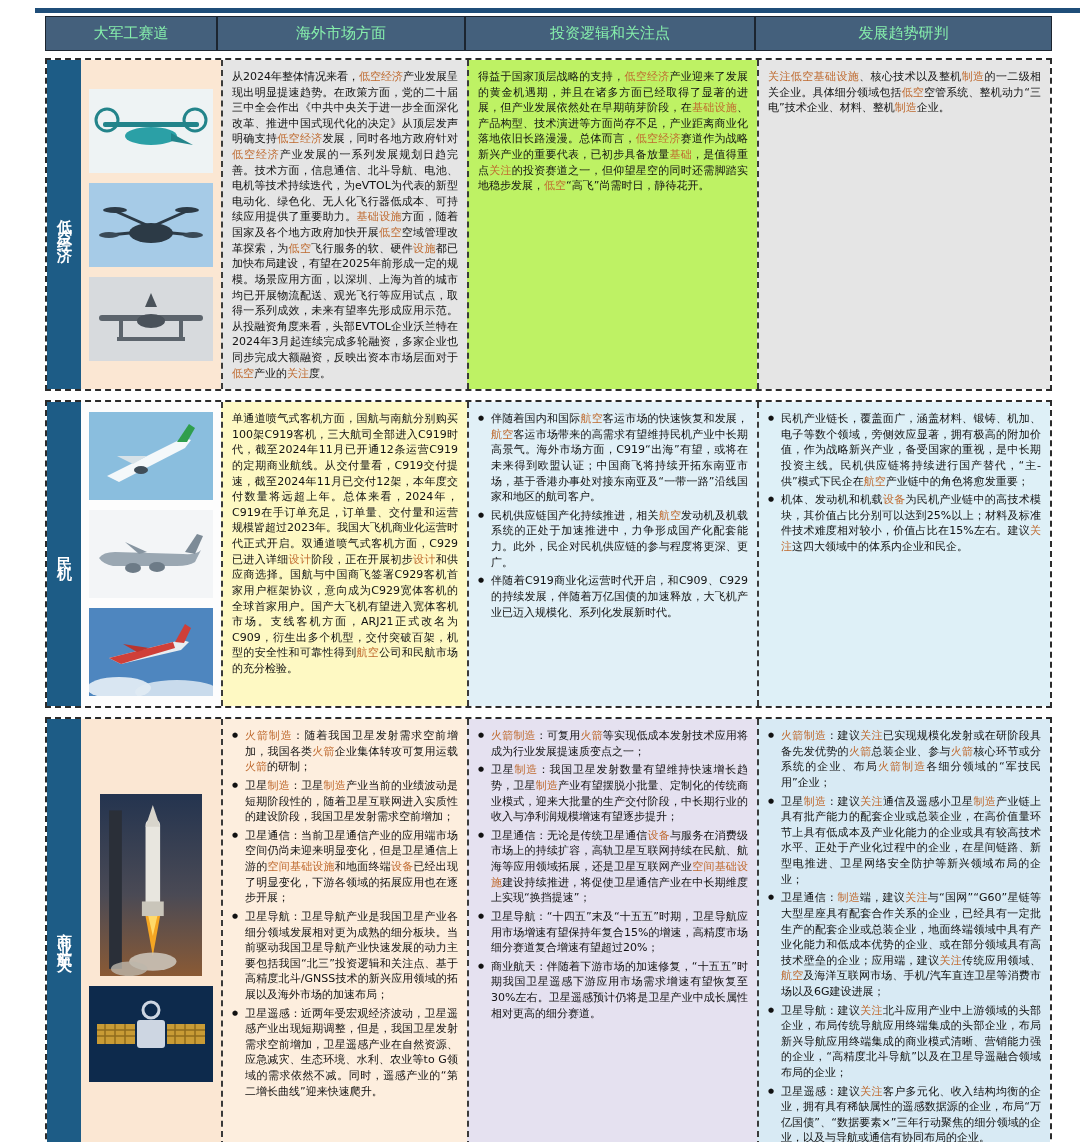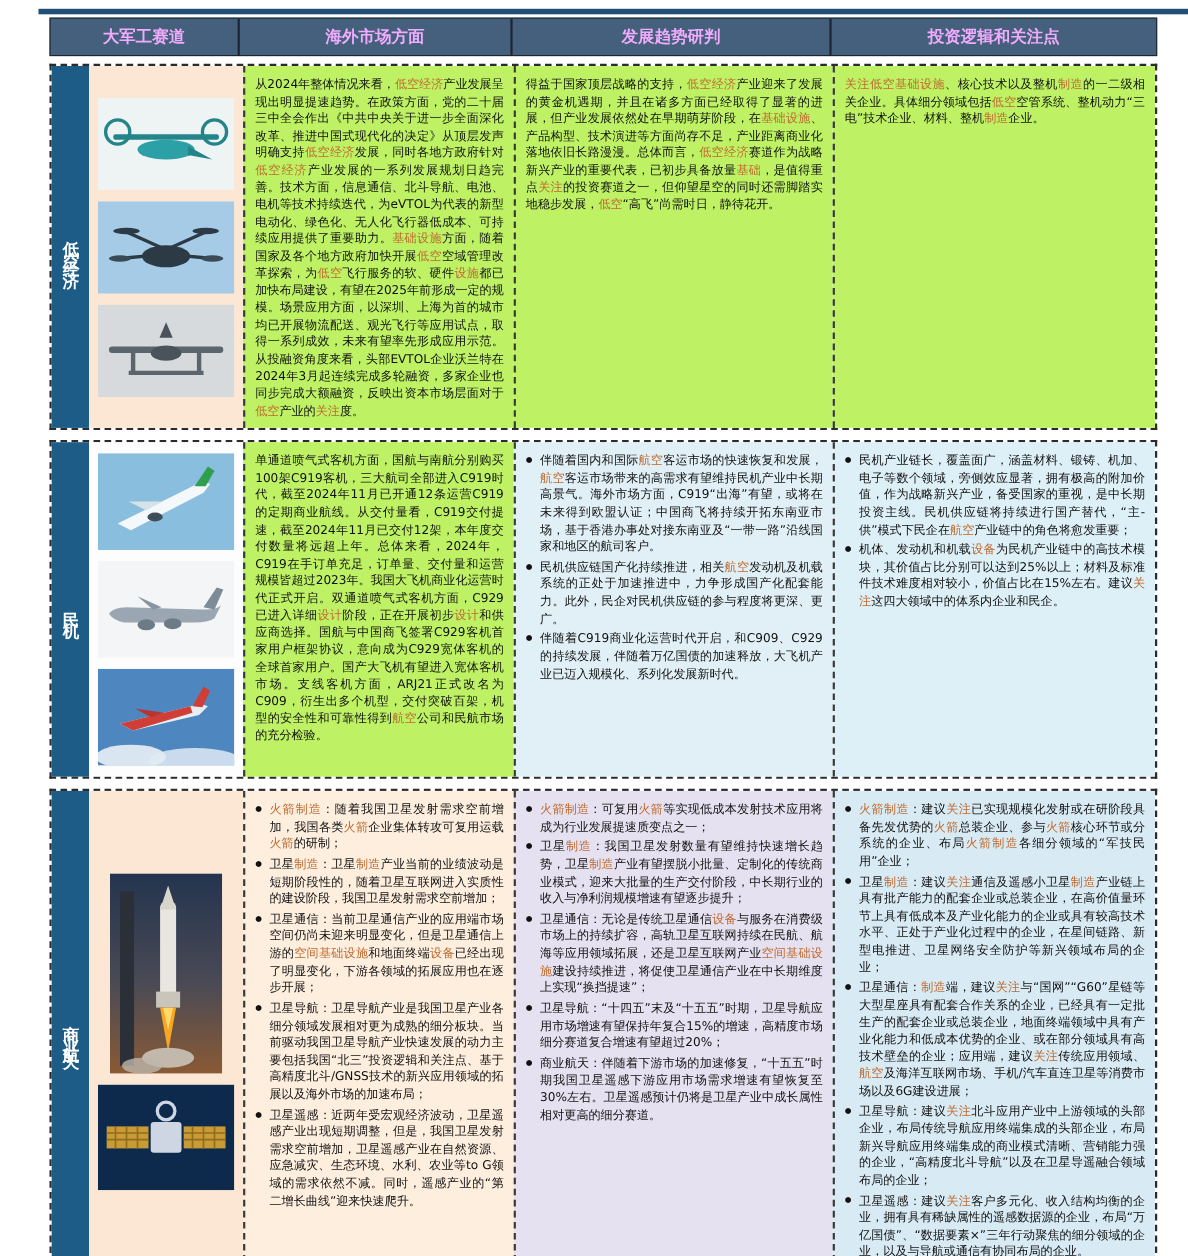"大军工赛道" .th { color: #f0abfc -> #86efac; font-weight: bold -> normal }
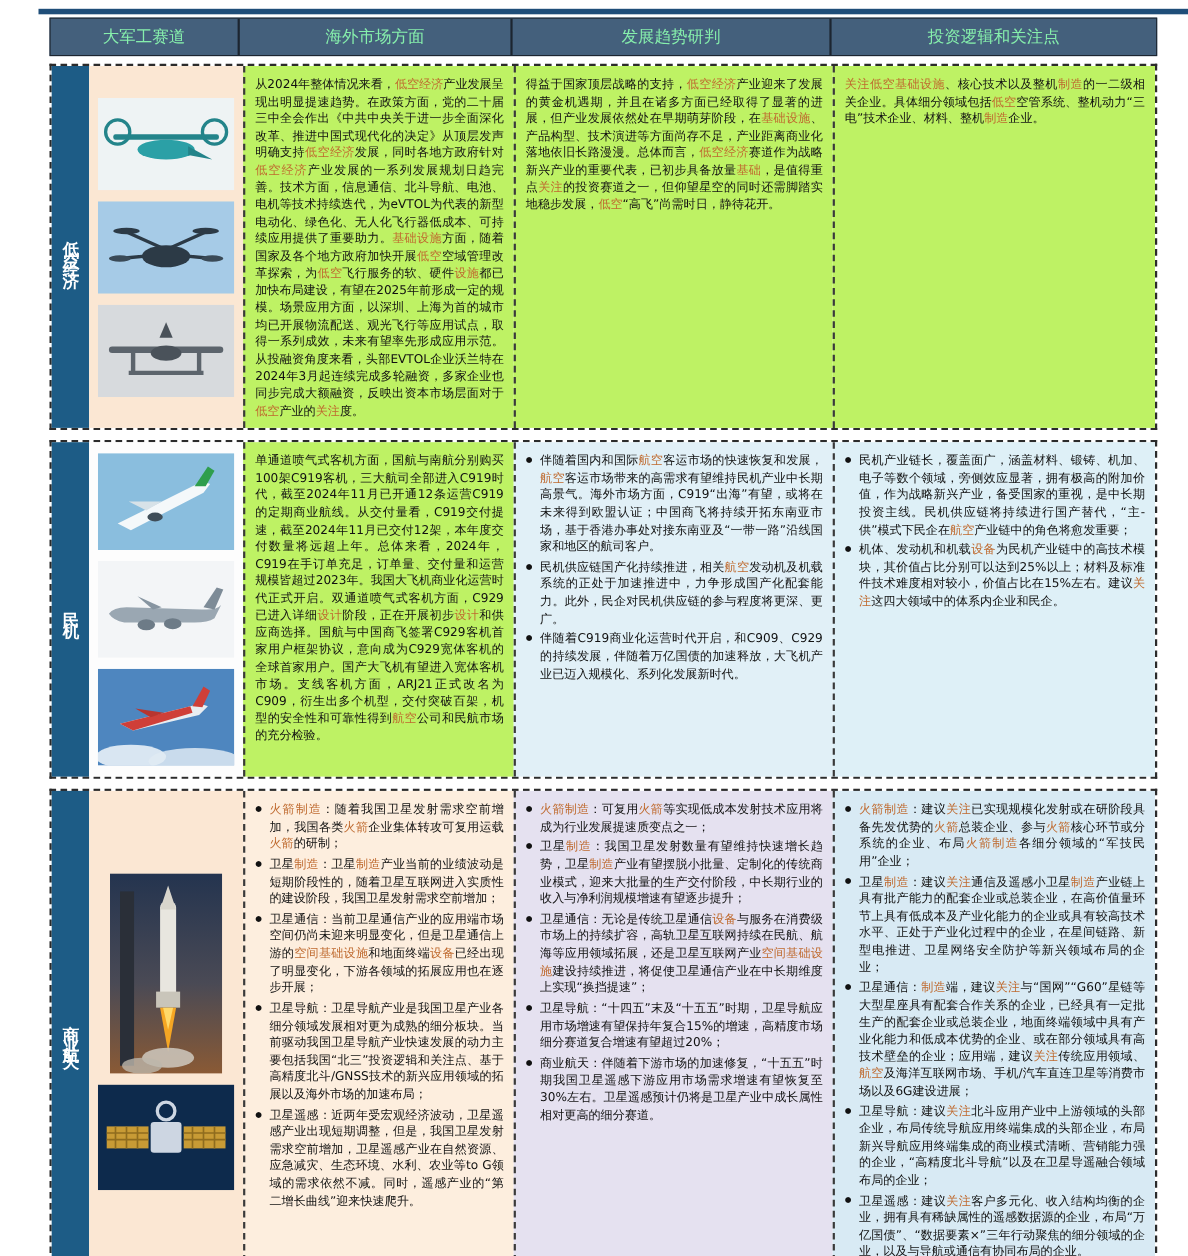"发展趋势研判" div.th { order: before "投资逻辑和关注点" -> after "投资逻辑和关注点" }
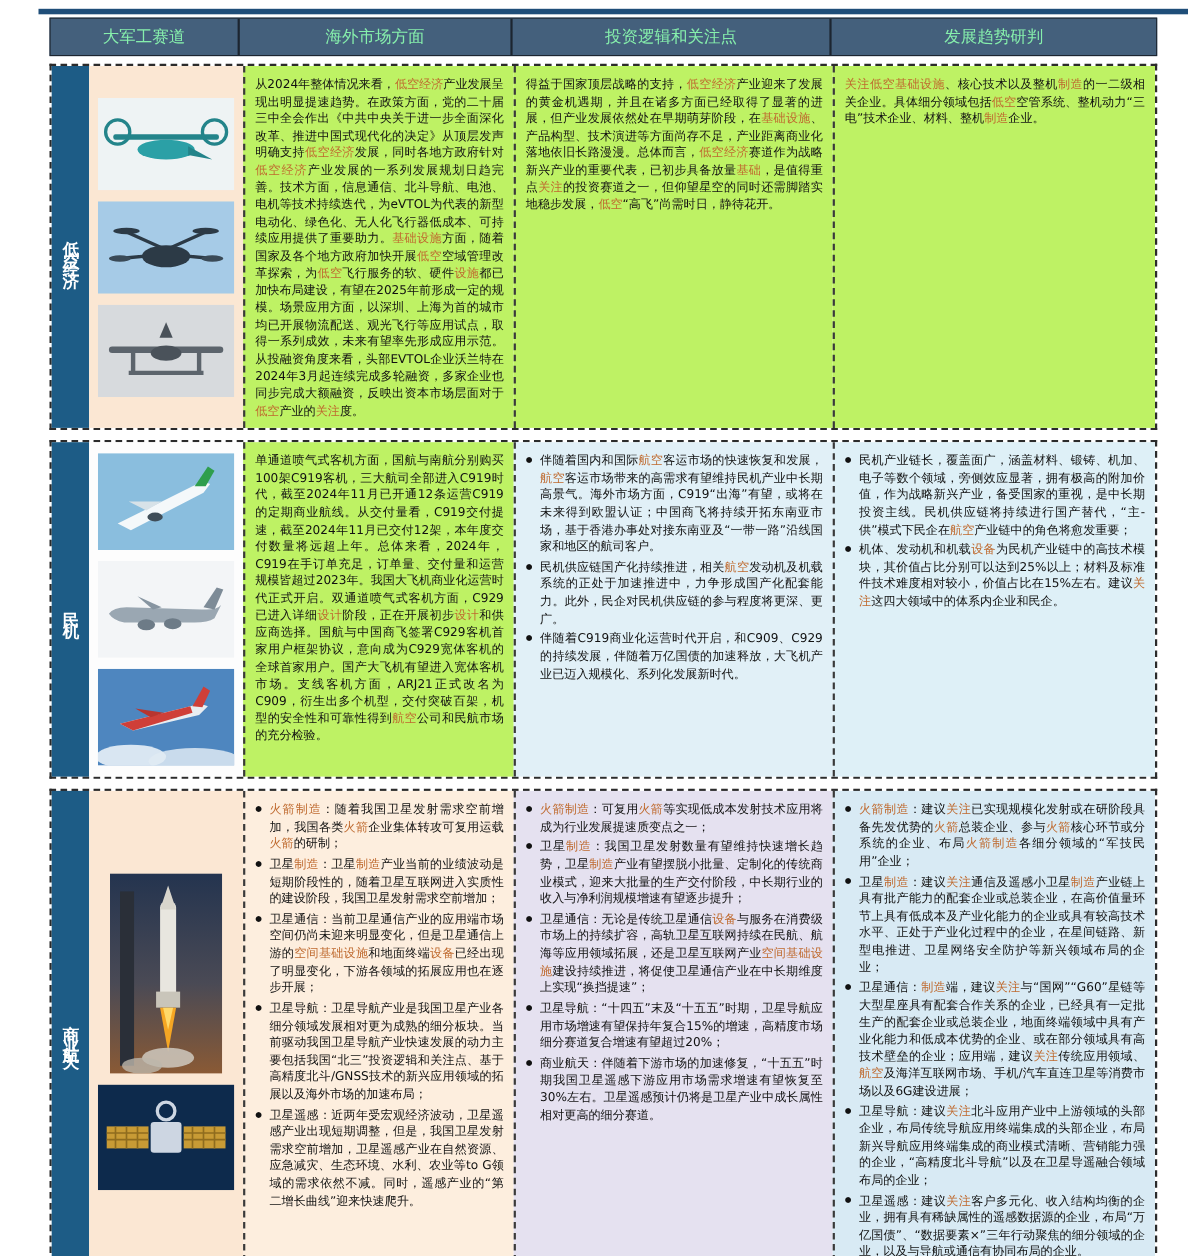"从2024年整体情况来看，低空经济产业发展呈现出明显提速趋势。在政策方面，党的二" .row-0 .status { background: #bef264 -> #e5e5e5 }
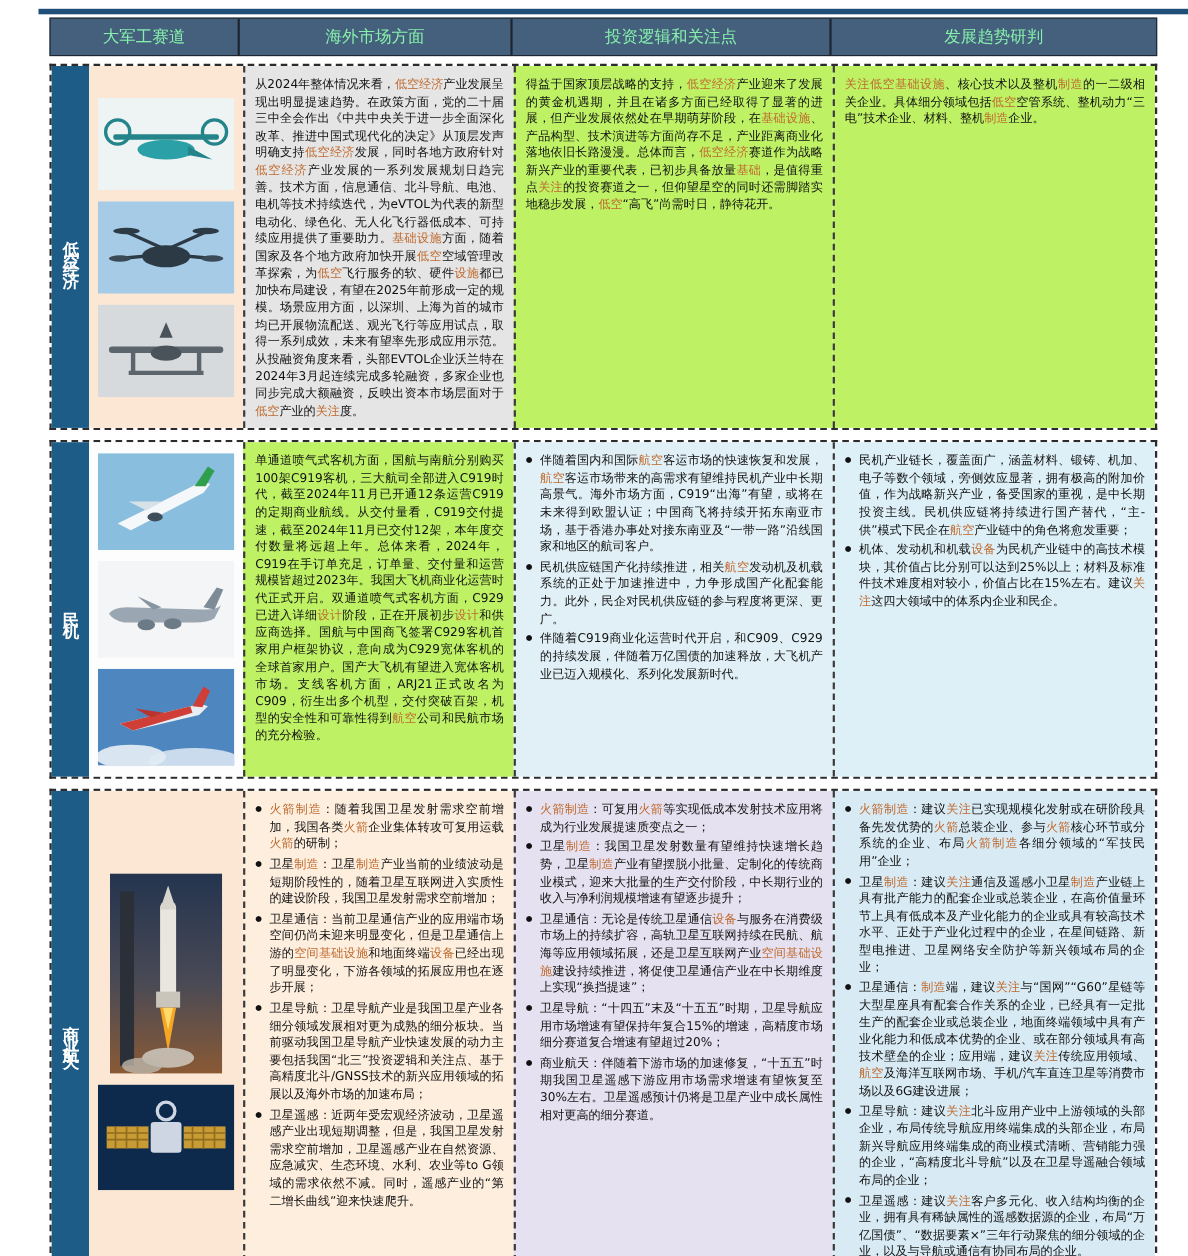"关注低空基础设施、核心技术以及整机制造的一二级相关企业。具体细分领域包括低空空管" .row-0 .logic { background: #bef264 -> #e5e5e5 }
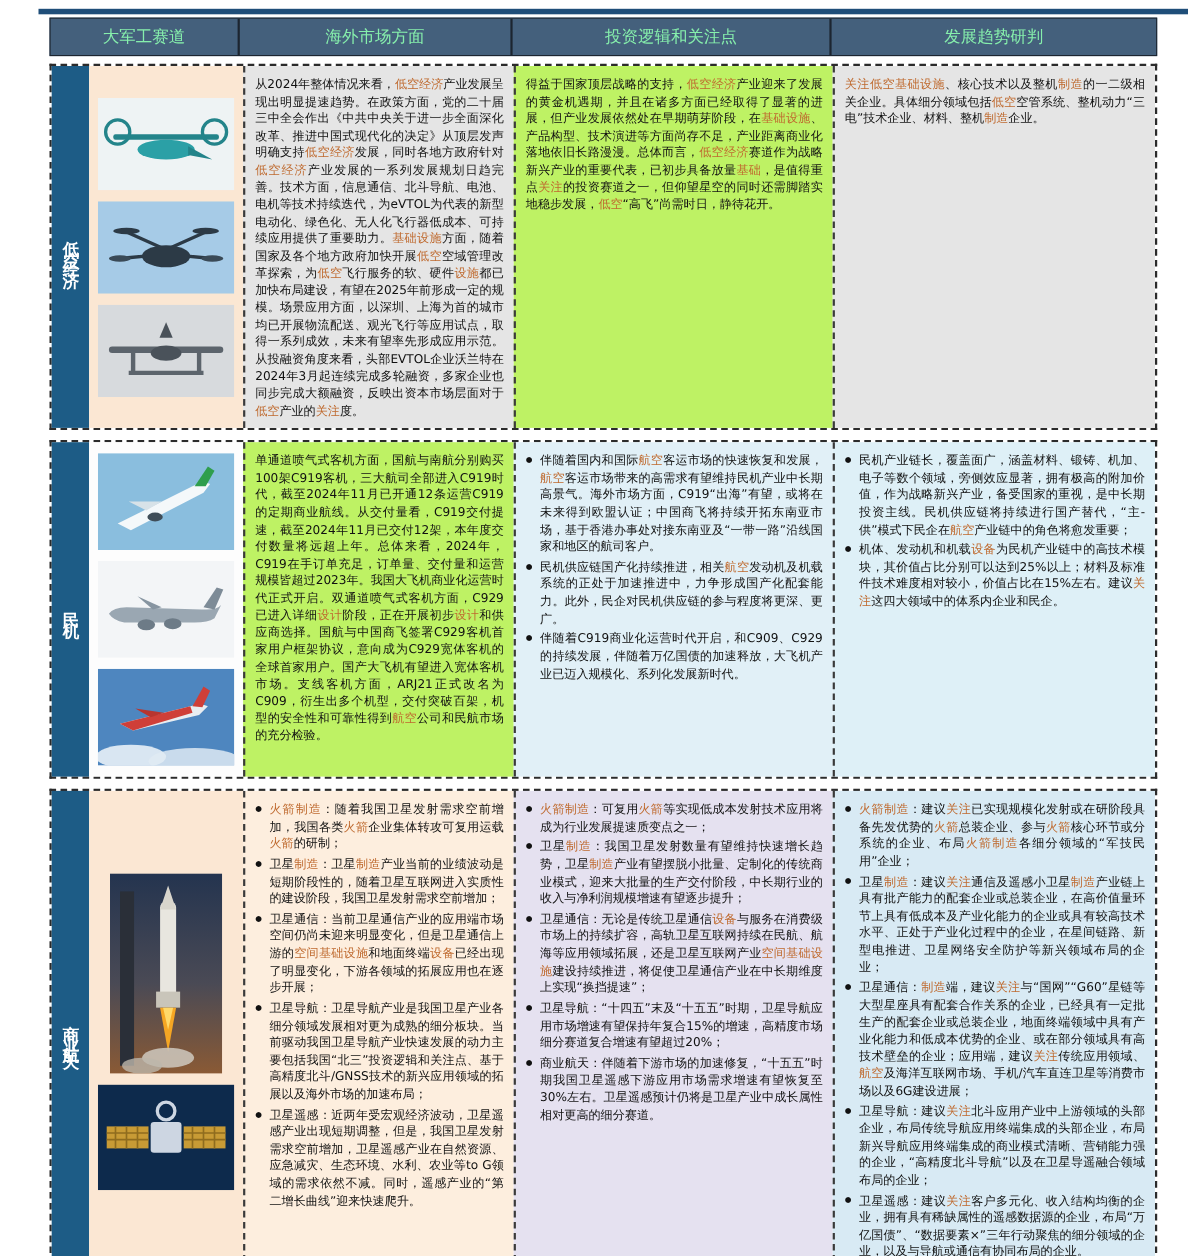"单通道喷气式客机方面，国航与南航分别购买100架C919客机，三大航司全部进入C" .row-1 .status { background: #bef264 -> #fef9c3 }
